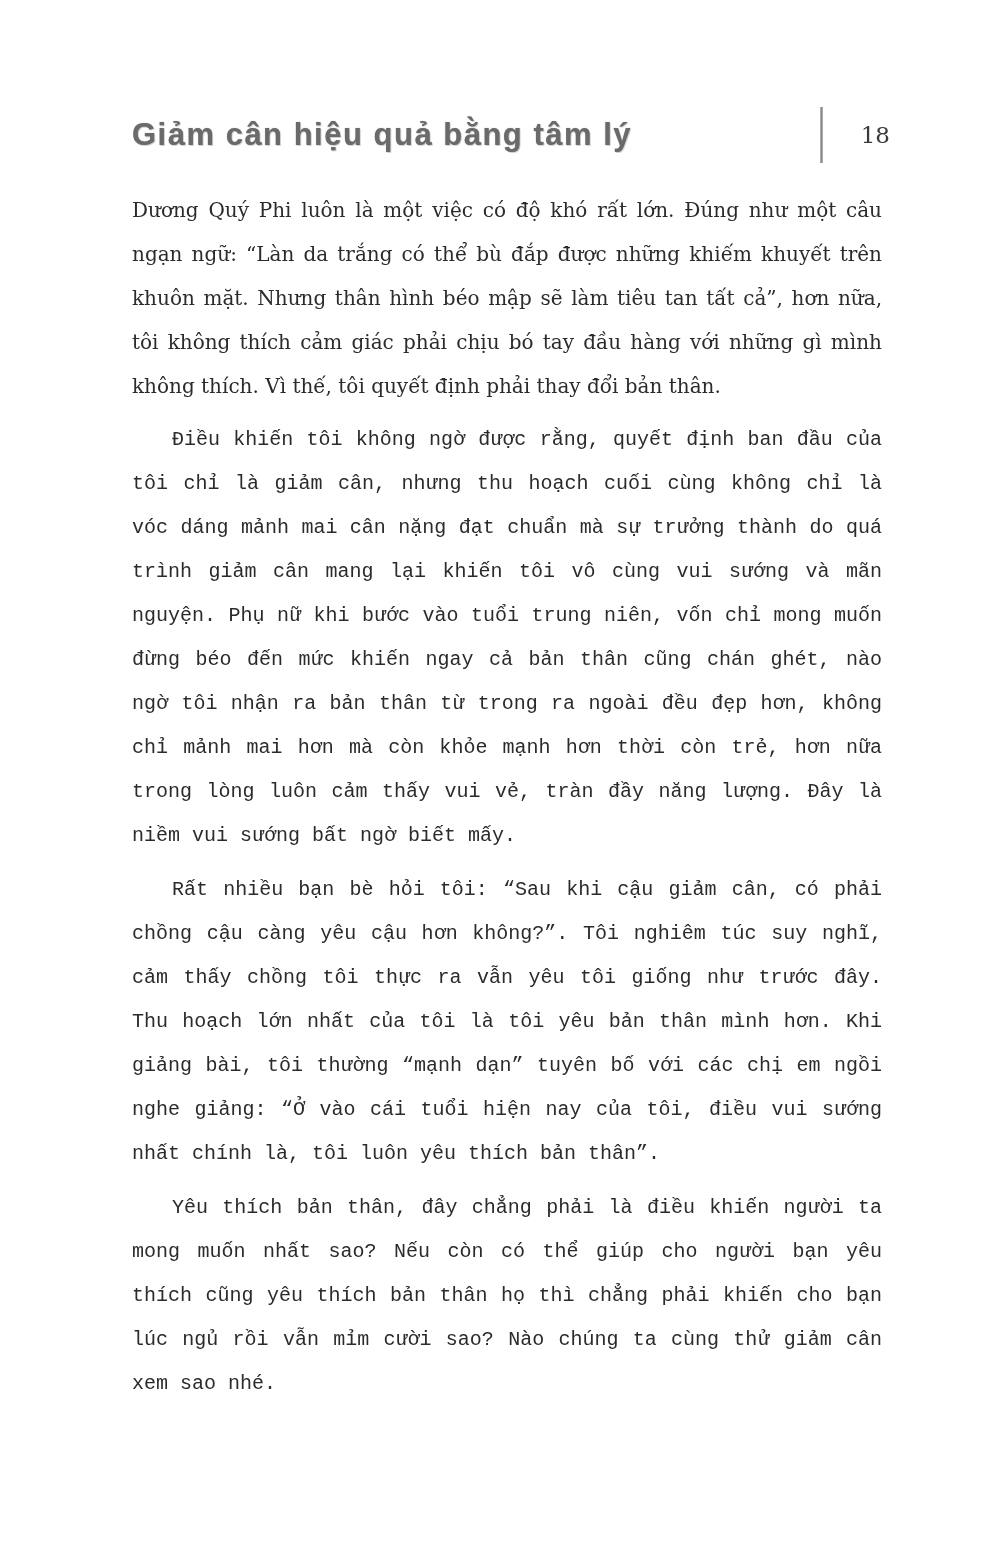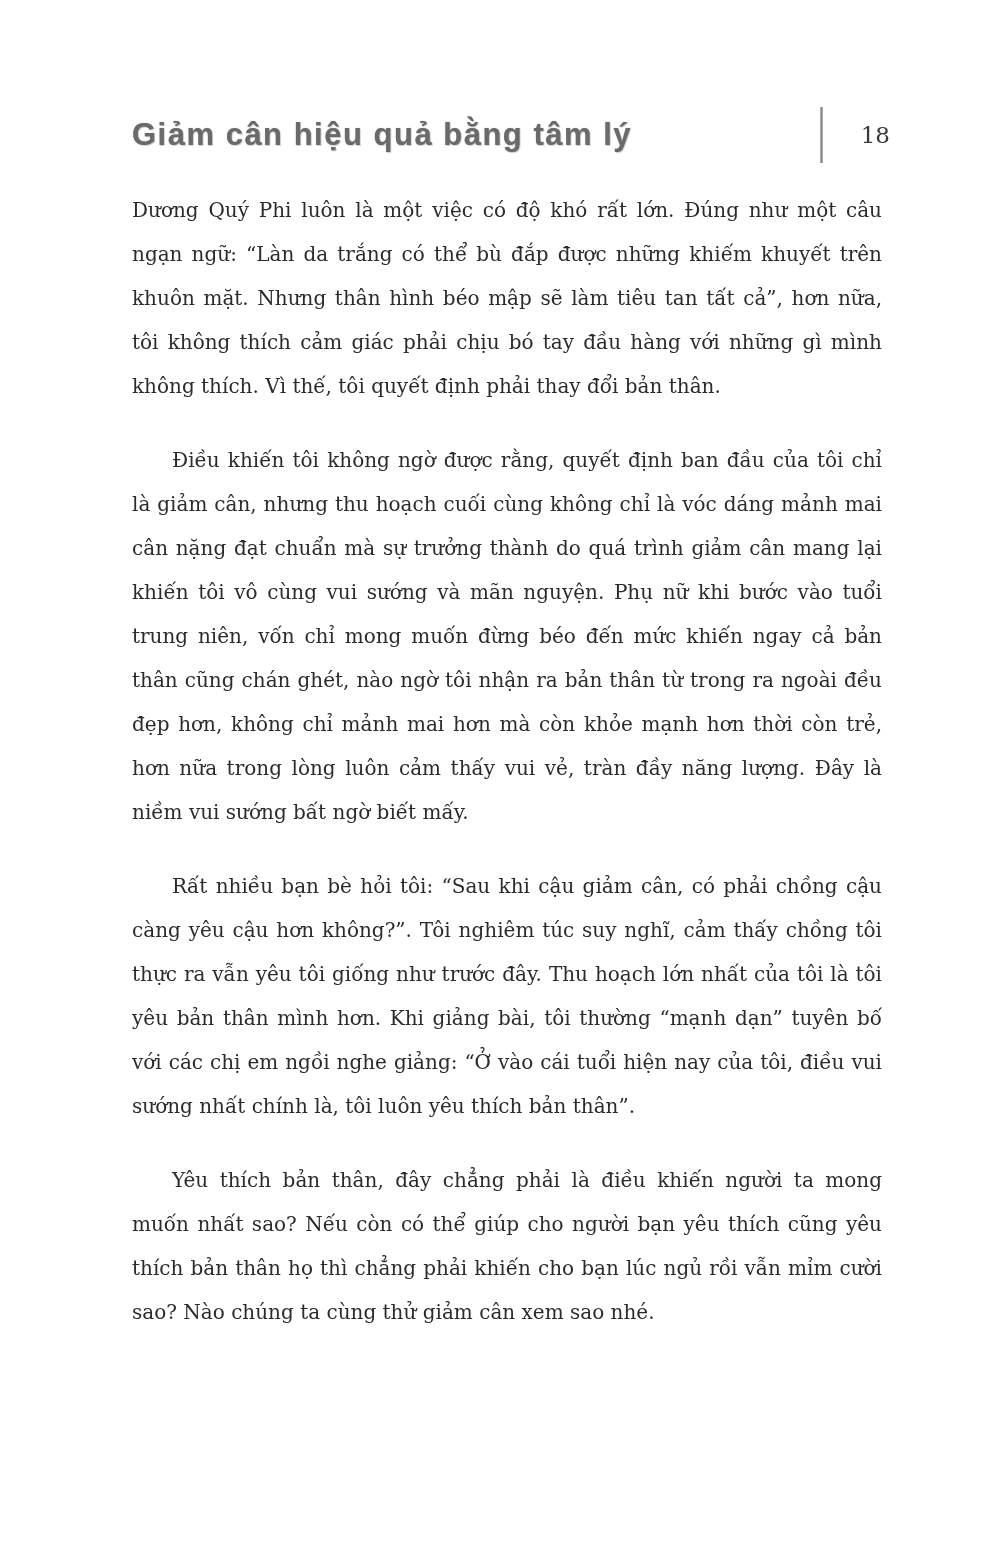"Điều khiến tôi không ngờ" .body-text p + p { font-family: none -> Liberation Mono, monospace; margin-top: 30px -> 10px }
